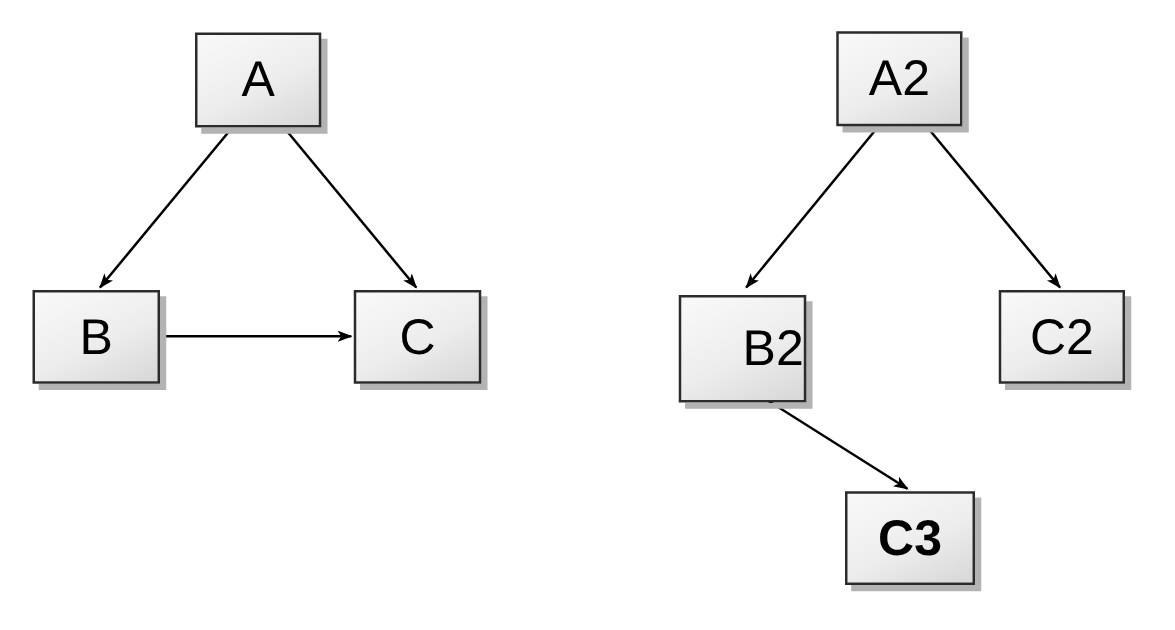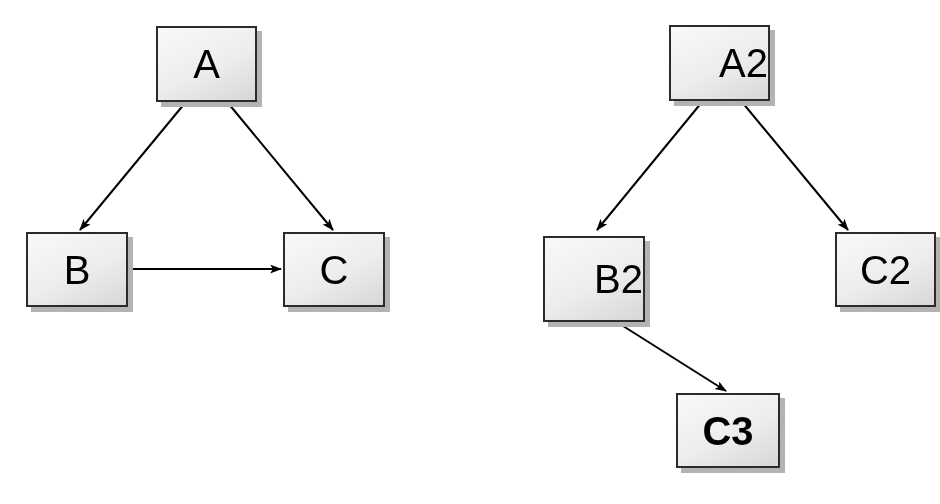"A2" div.node { justify-content: flex-end -> none }
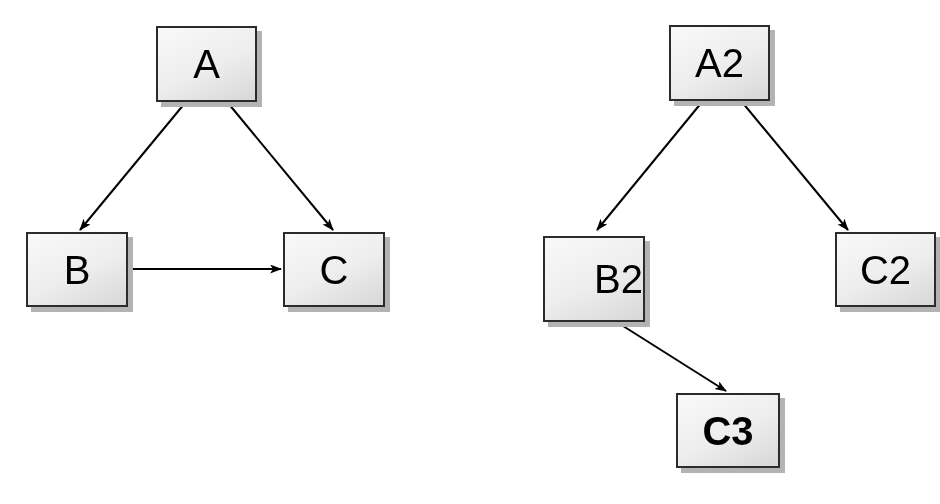"C2" div.node { margin-left: 36px -> none }
